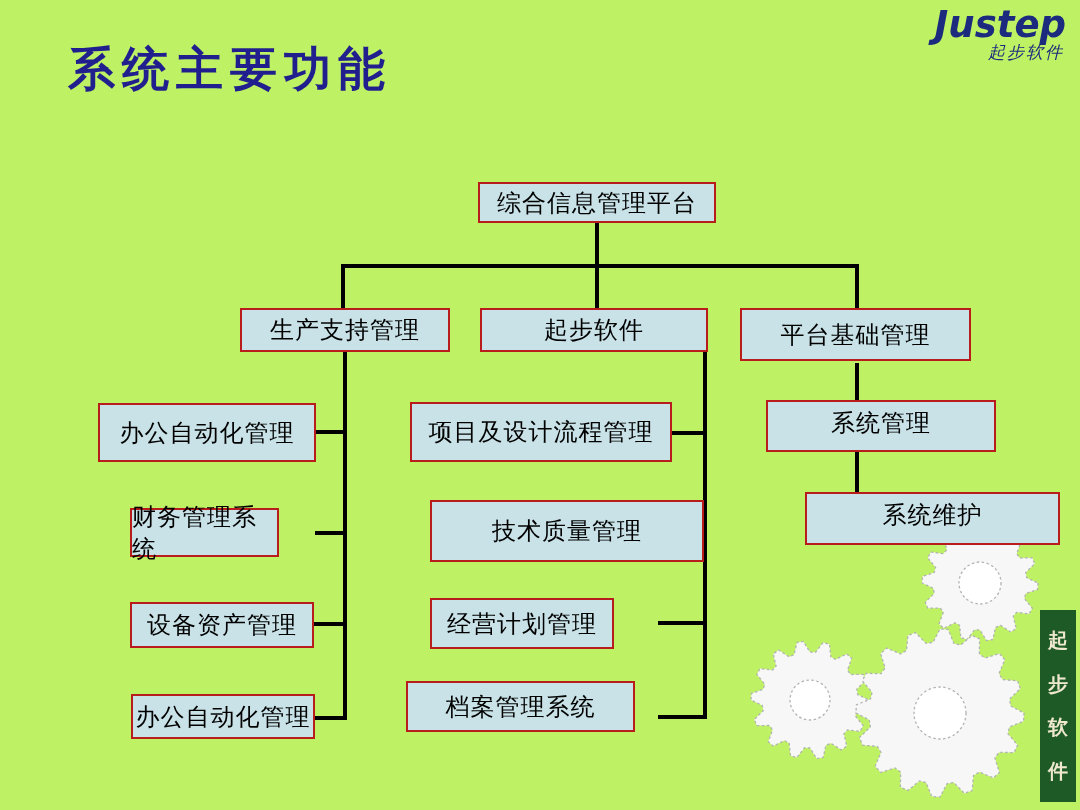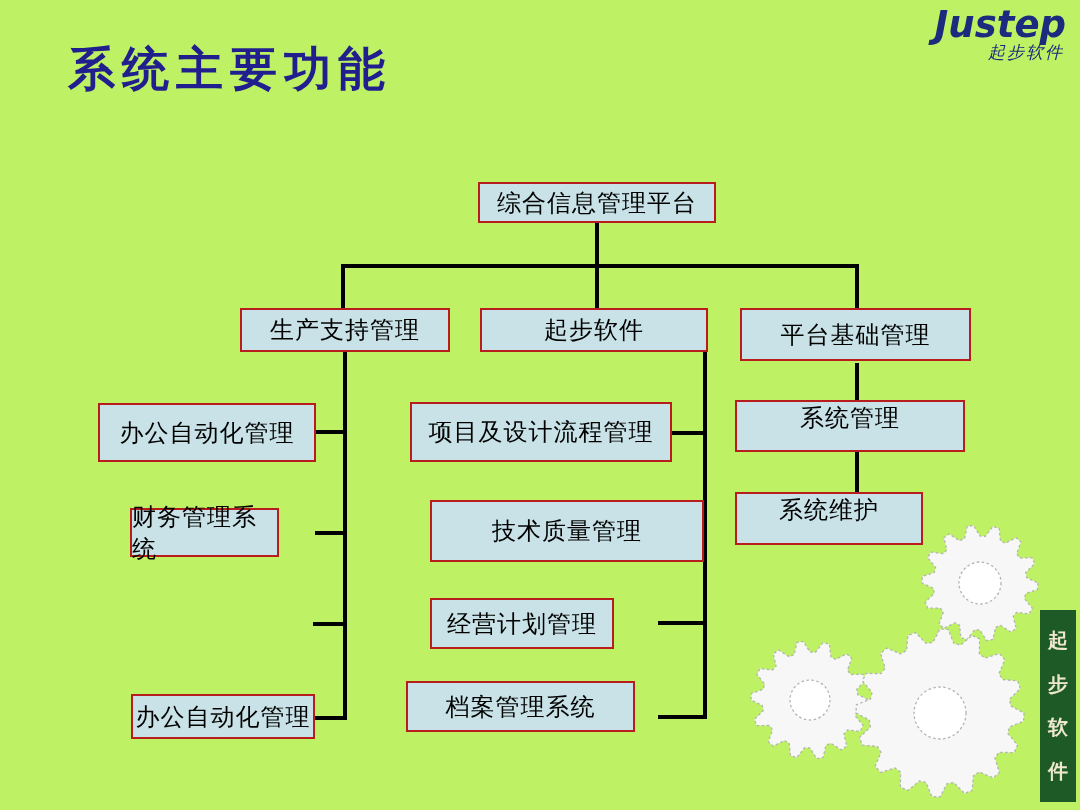"系统管理" .node.top-text { margin-left: none -> 31px; padding-top: none -> 5px }
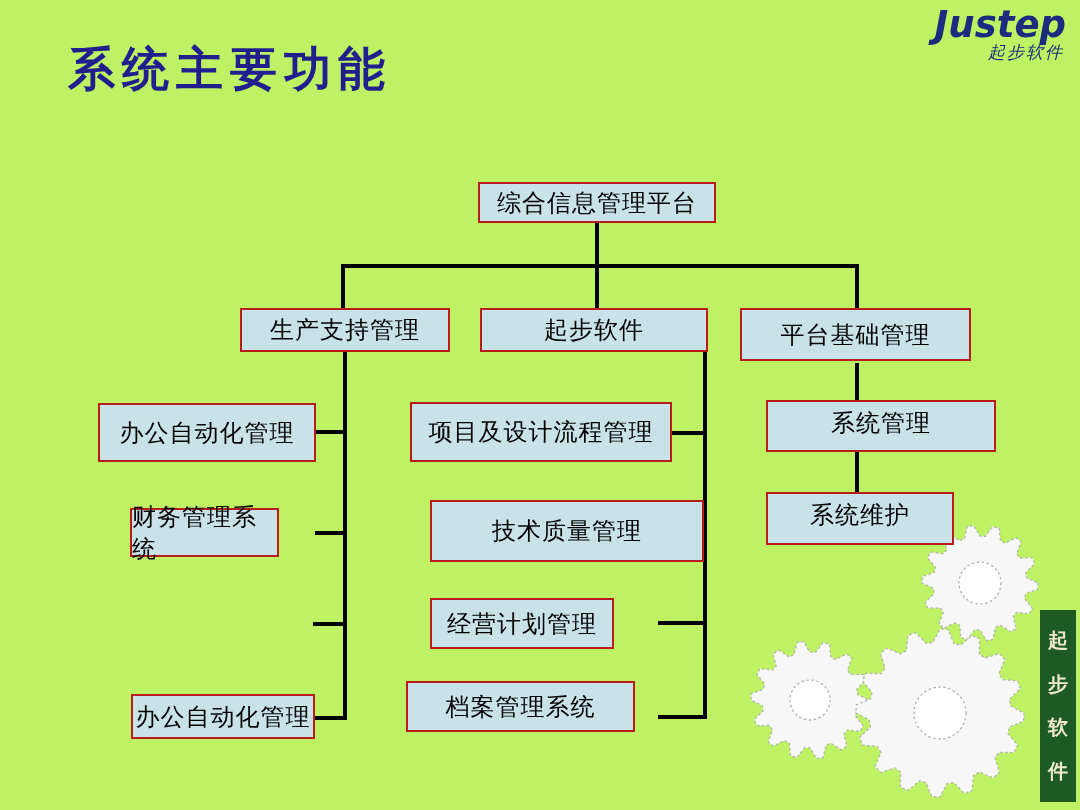"系统维护" div.node { left: 735px -> 774px; width: 188px -> 255px }
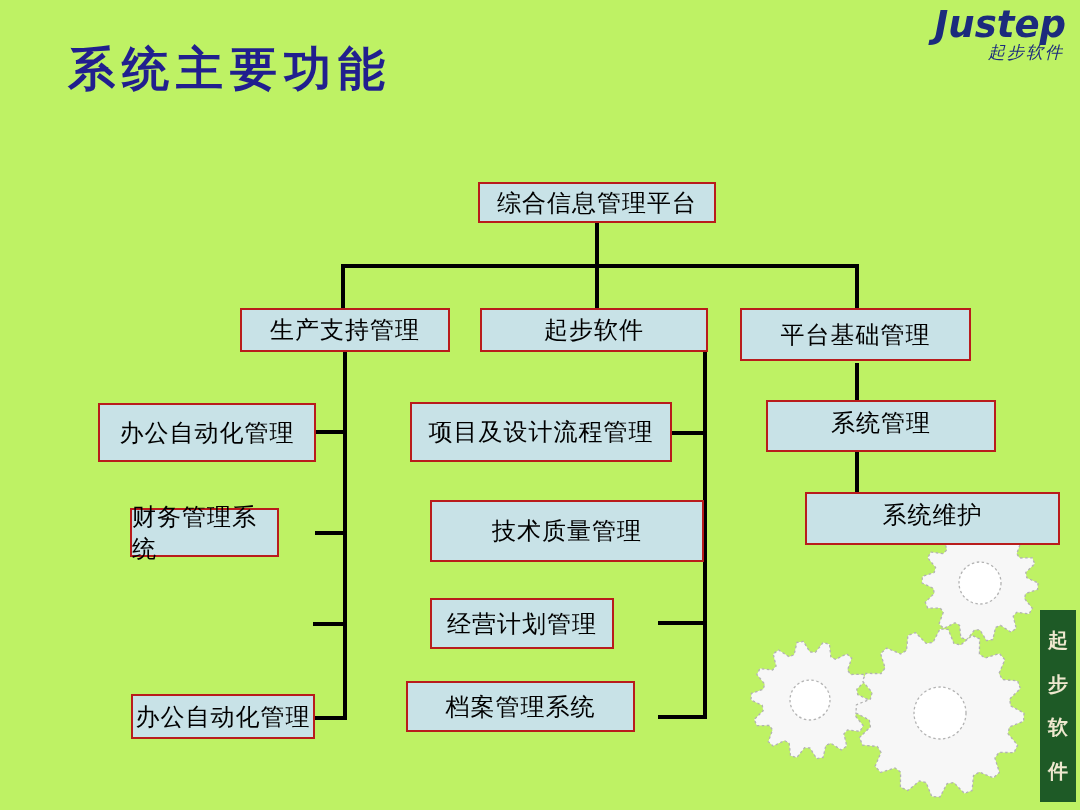"设备资产管理" div.node { html: none -> <div>设备资产管理</div> }
